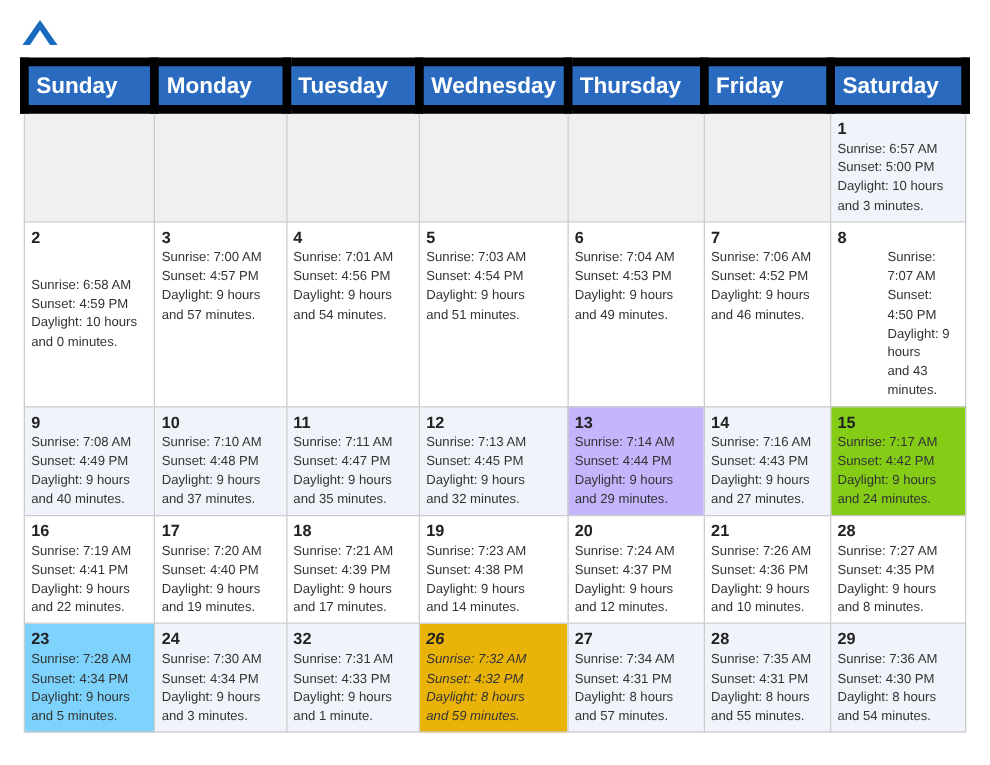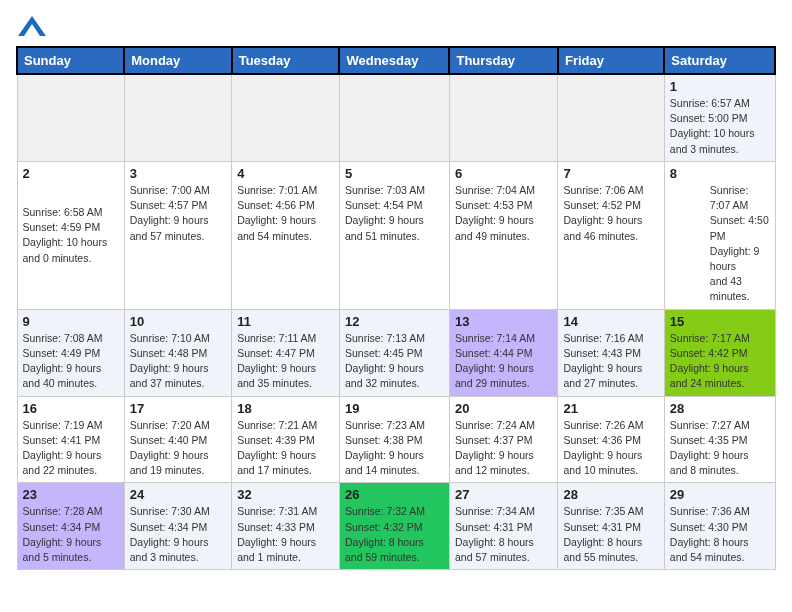"Sunday" .calendar th { border: 2px solid #000000 -> 7px solid #000000; font-size: 13px -> 18px }
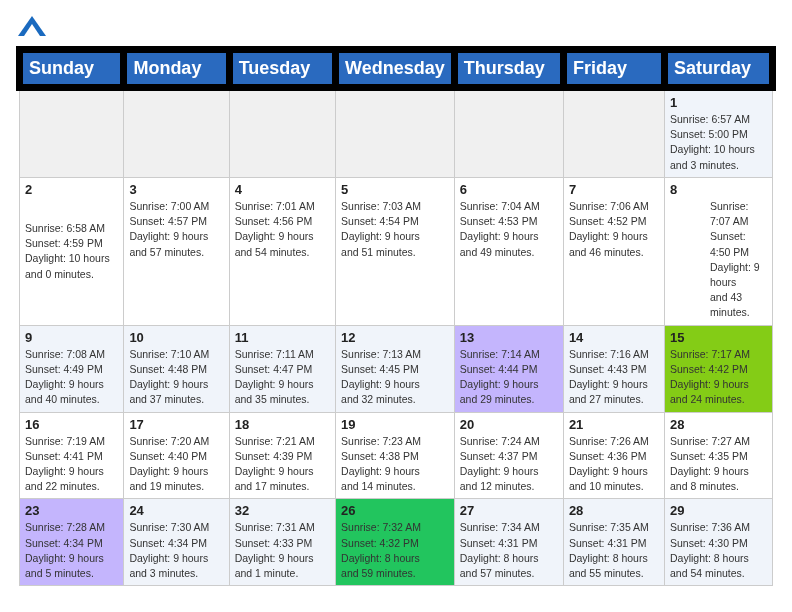"23" td { background: #c4b5fd -> #7dd3fc }
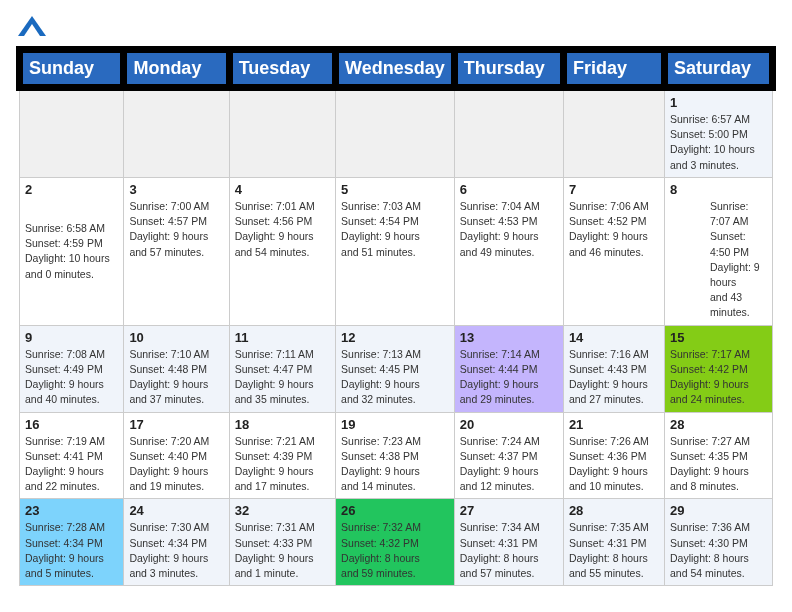"26" td { background: #22c55e -> #eab308; font-style: none -> italic }
